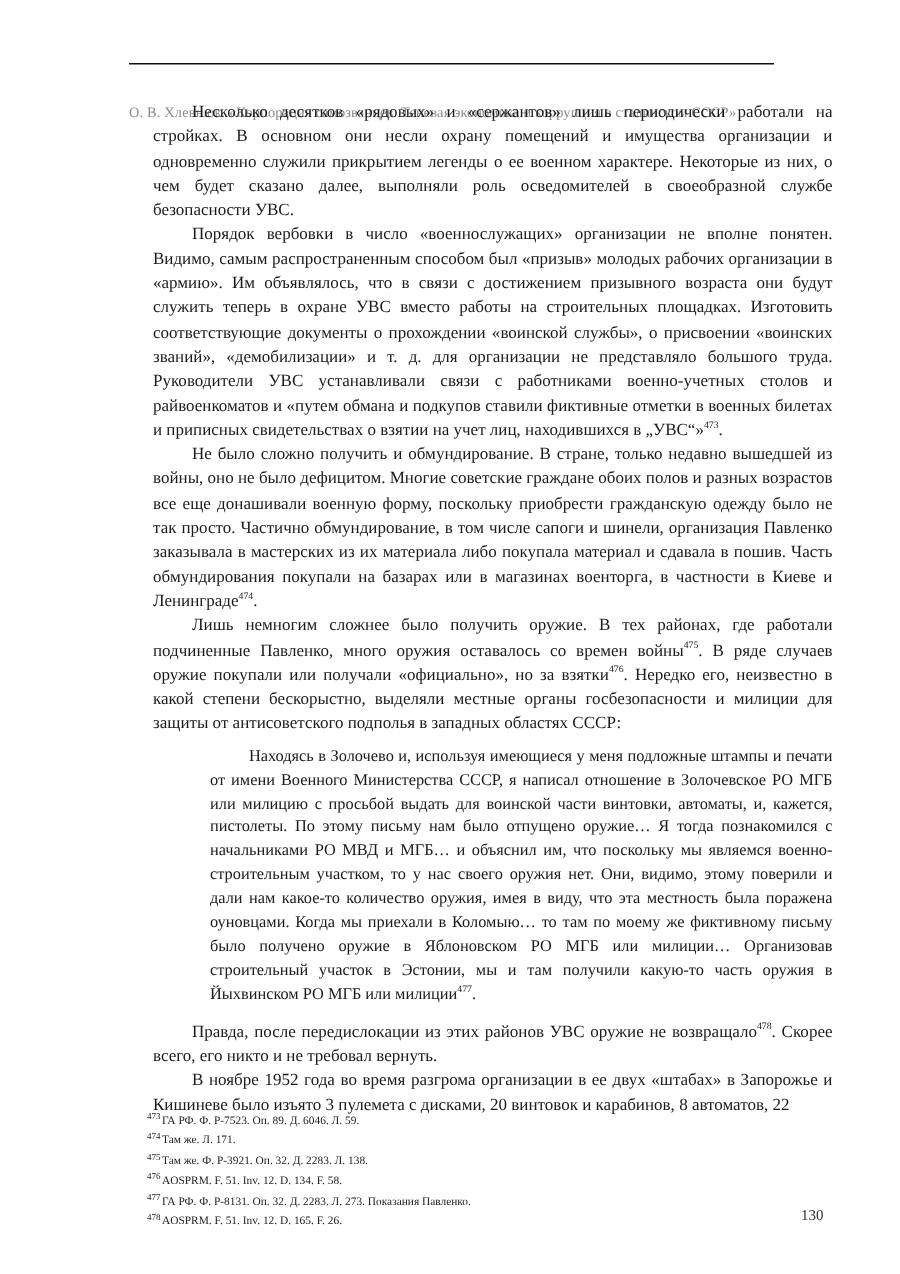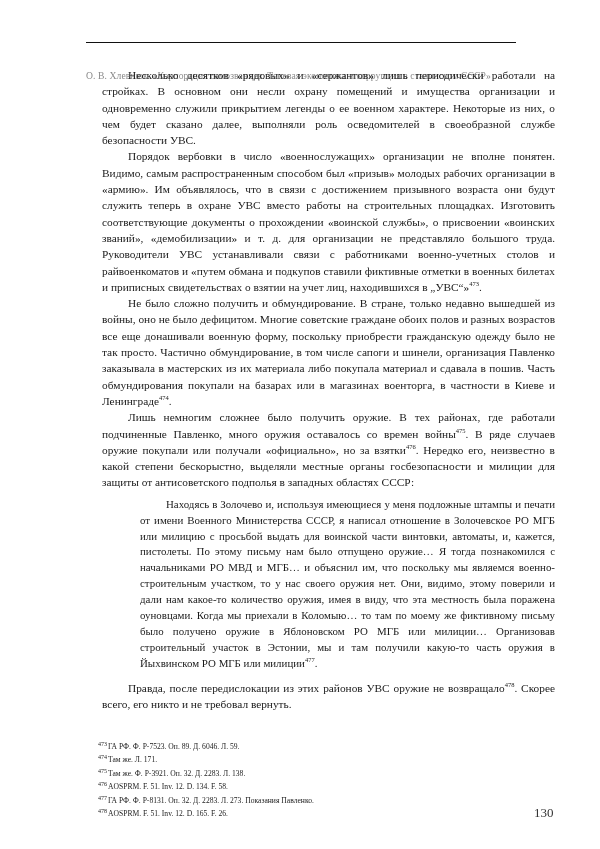"В ноябре 1952 года во" p { html: none -> <p><span>В ноябре 1952 года во время разгрома организации в ее двух «штабах» в Запорожье и Кишиневе было изъято 3 пулемета с дисками, 20 винтовок и карабинов, 8 автоматов, 22</span></p> }
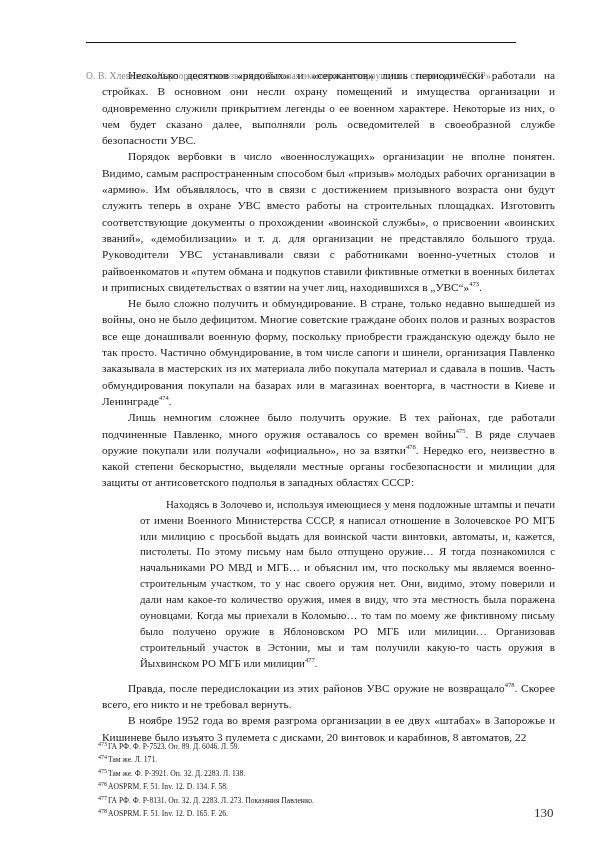"130" .page-number { font-size: 13px -> 10px }
